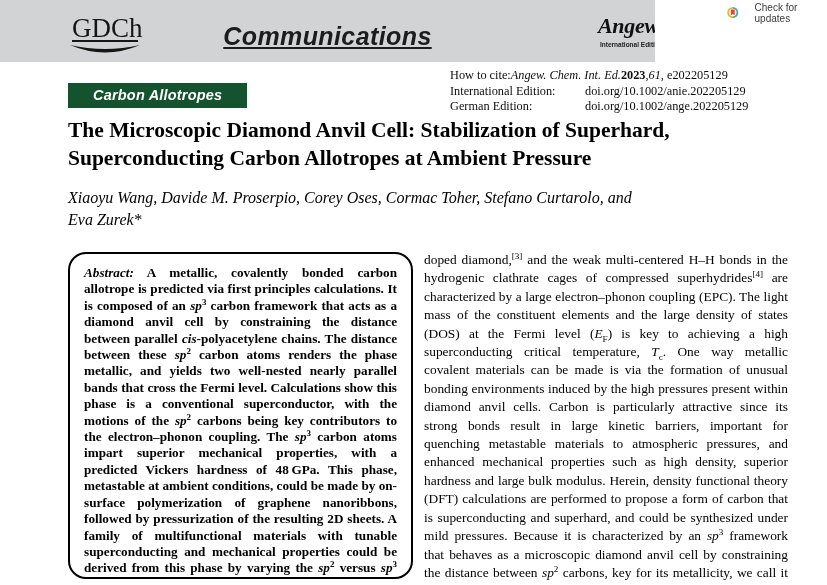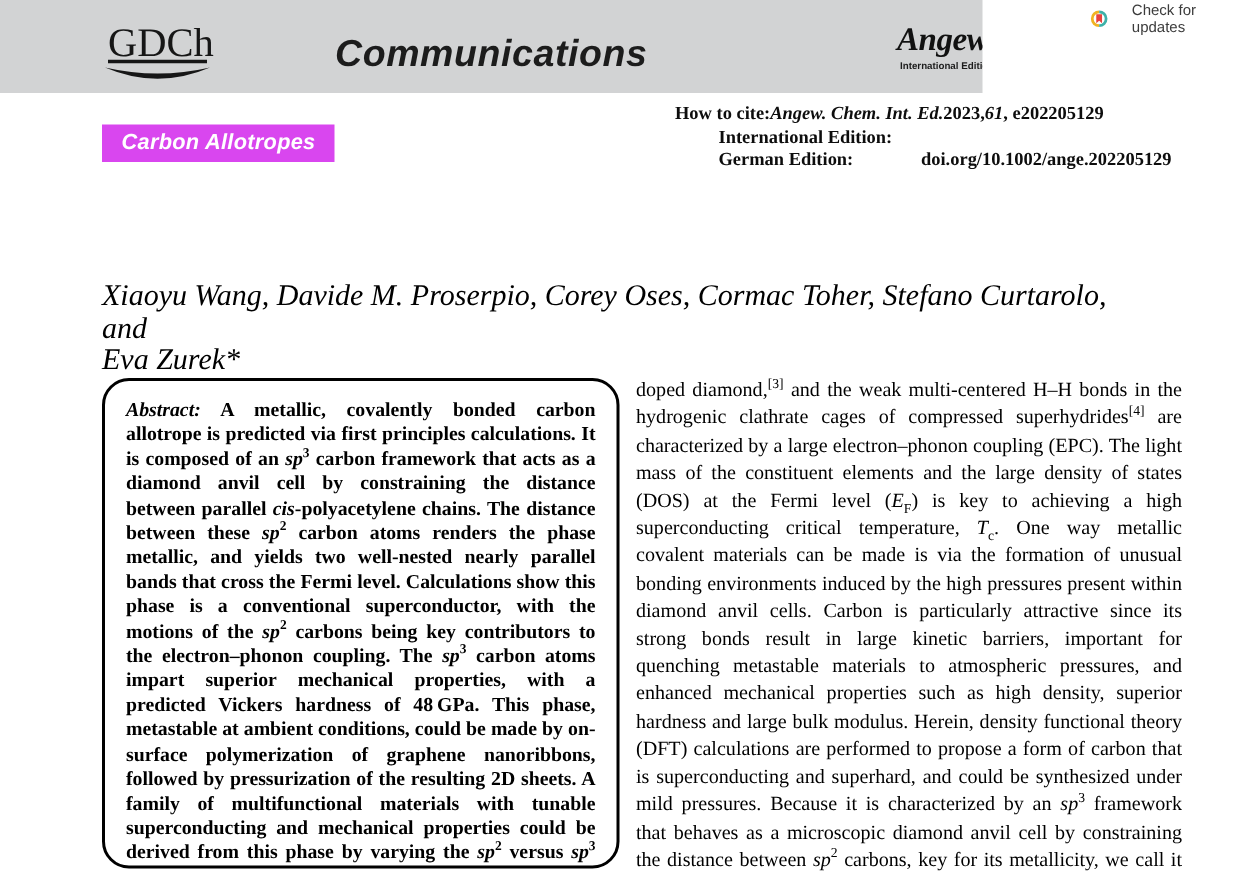"Communications" .section-title { text-decoration: none -> underline }
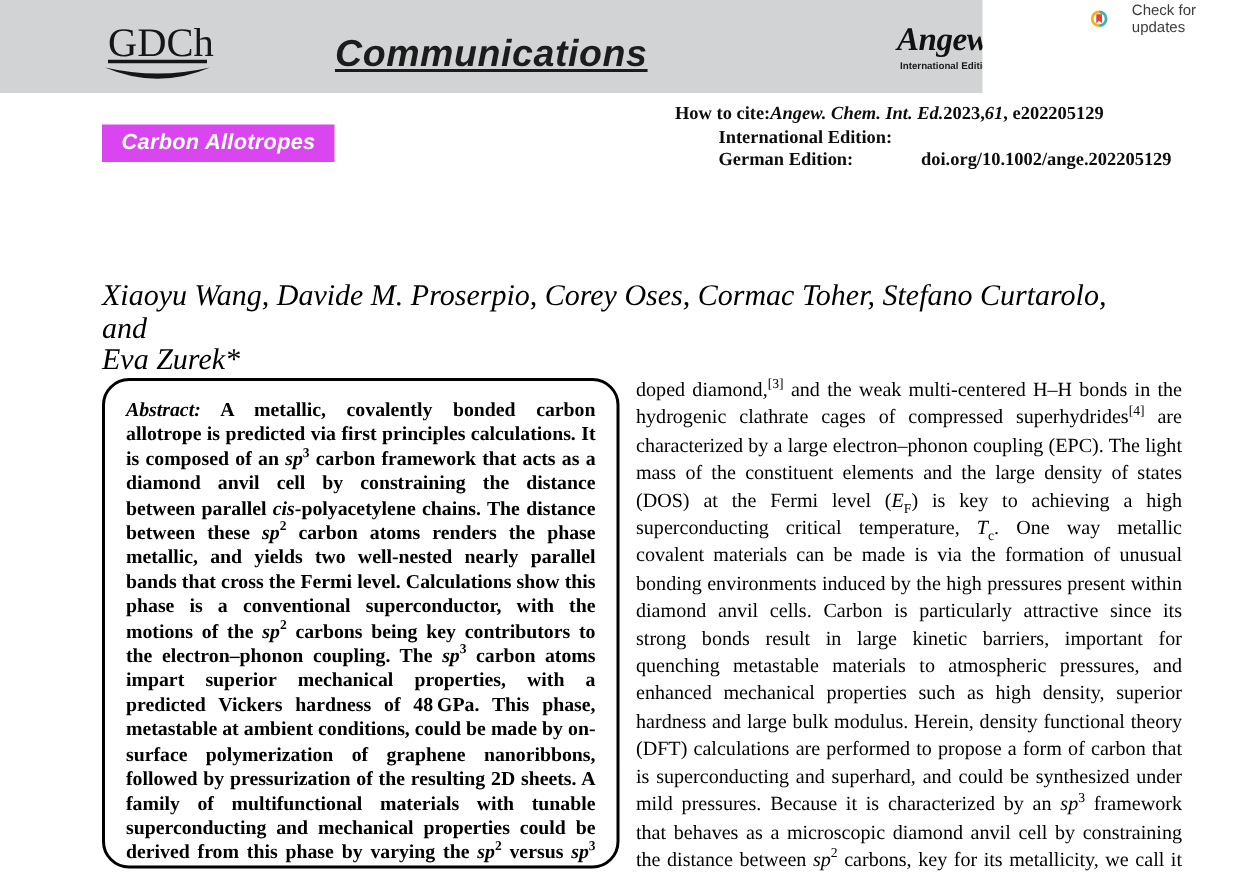"How to cite: , ," .cite-row { font-weight: bold -> none }
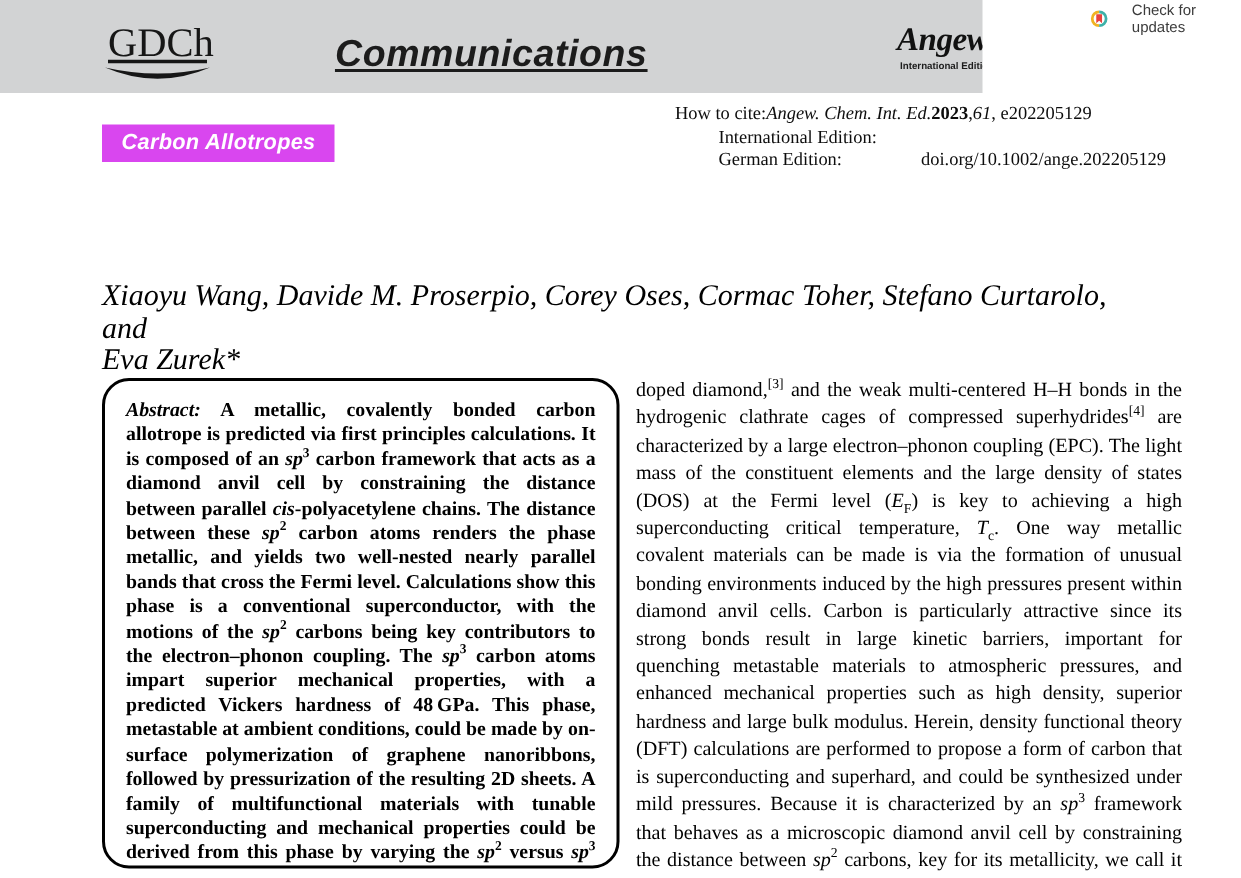"Carbon Allotropes" .category-badge { background: #d946ef -> #14532d; padding: 4px 13px 5px -> 4px 25px 5px }
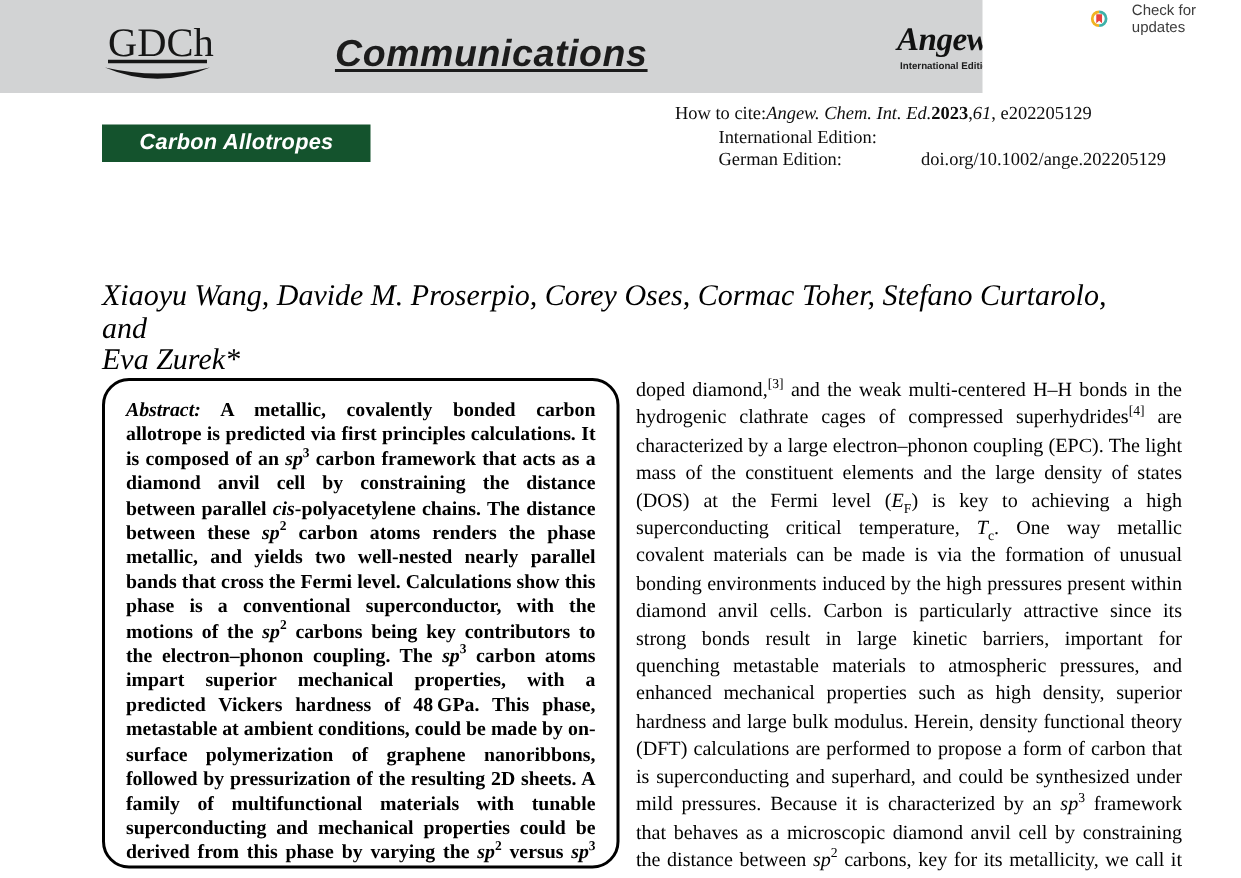"International Edition:" .cite-label { margin-left: 29px -> none }
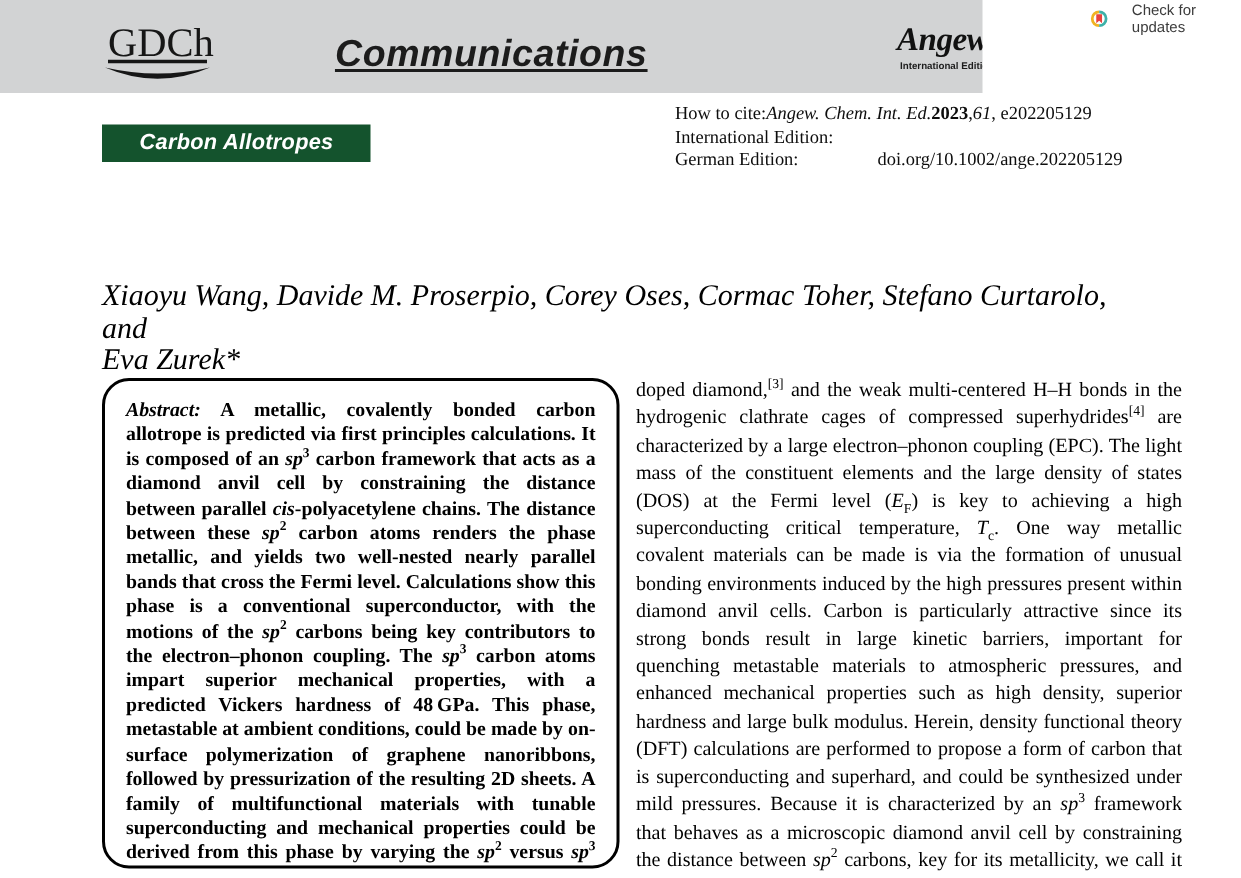"doi.org/10.1002/anie.202205129" span.cite-value { html: none -> <span>doi.org/10.1002/anie.202205129</span> }
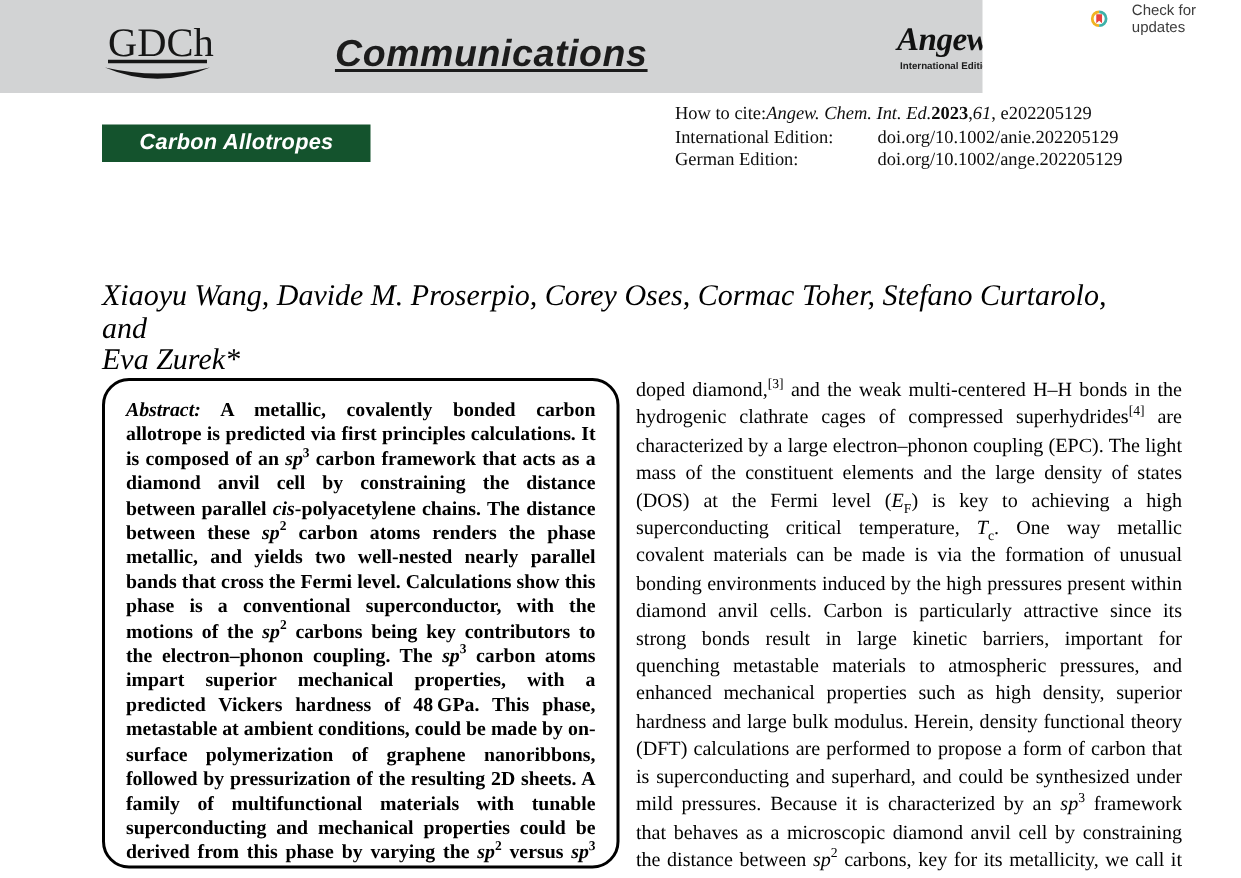"The Microscopic Diamond Anvil Cell:" h1.article-title { html: none -> <h1>The Microscopic Diamond Anvil Cell: Stabilization of Superhard,<br>Superconducting Carbon Allotropes at Ambient Pressure</h1> }
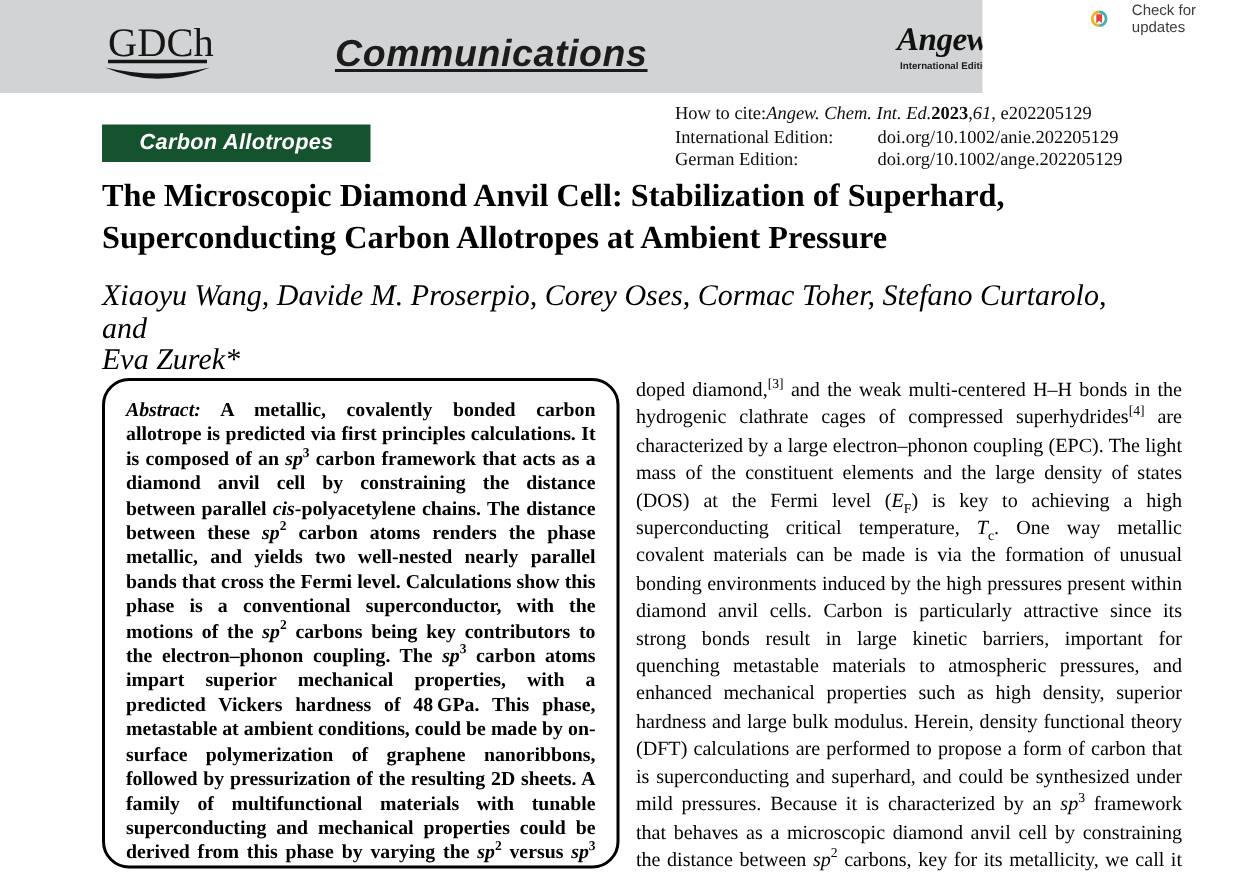"Xiaoyu Wang, Davide M. Proserpio," .authors { font-size: 20px -> 16px }
